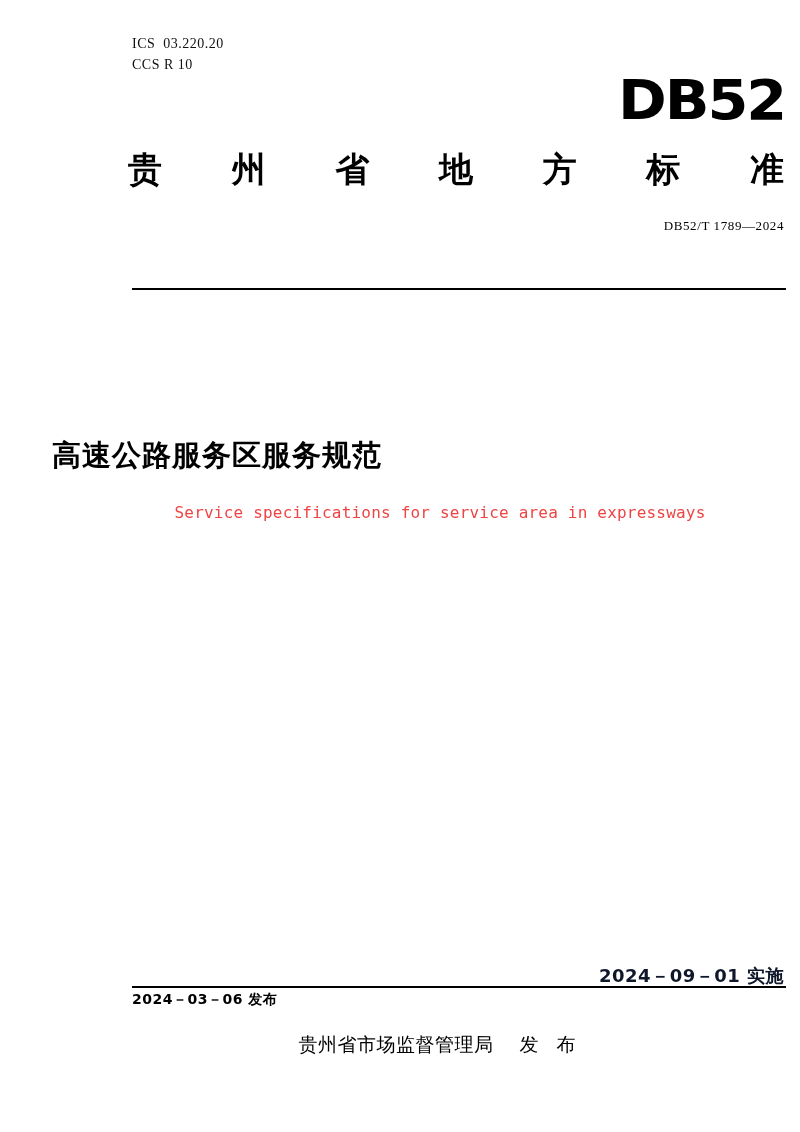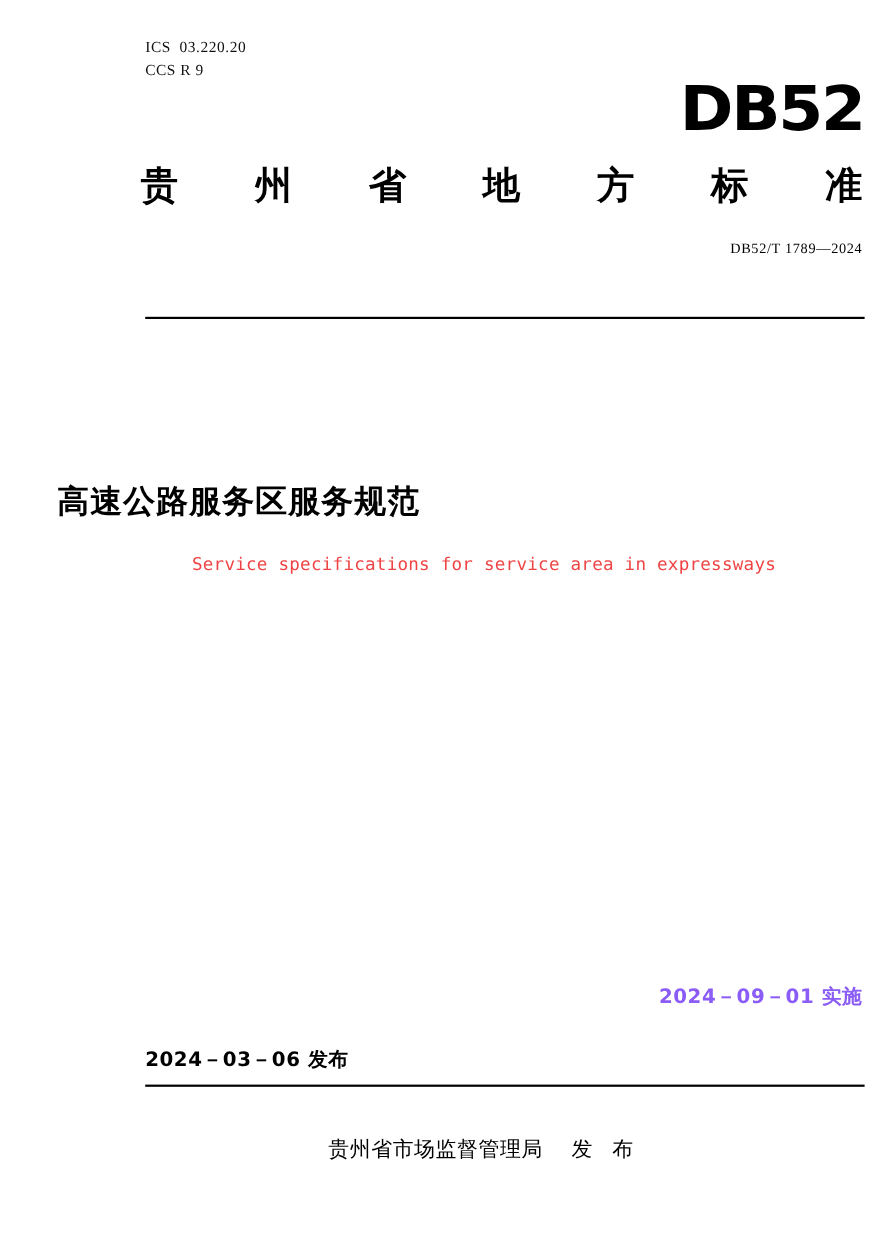"CCS R 9" div.ics-line { text: 9 -> 10 }
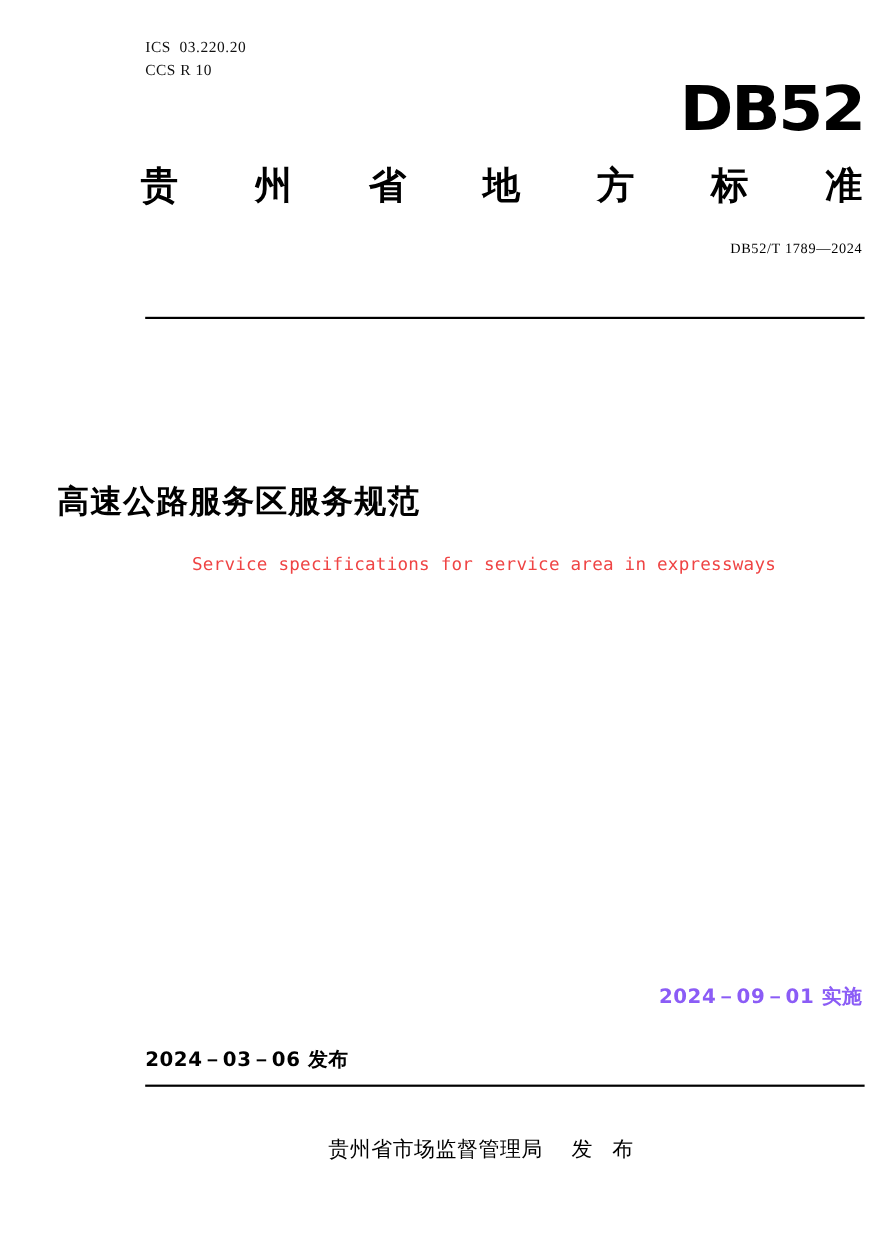"2024－09－01 实施" .date-right { color: #8b5cf6 -> #0f172a; top: 894px -> 964px }
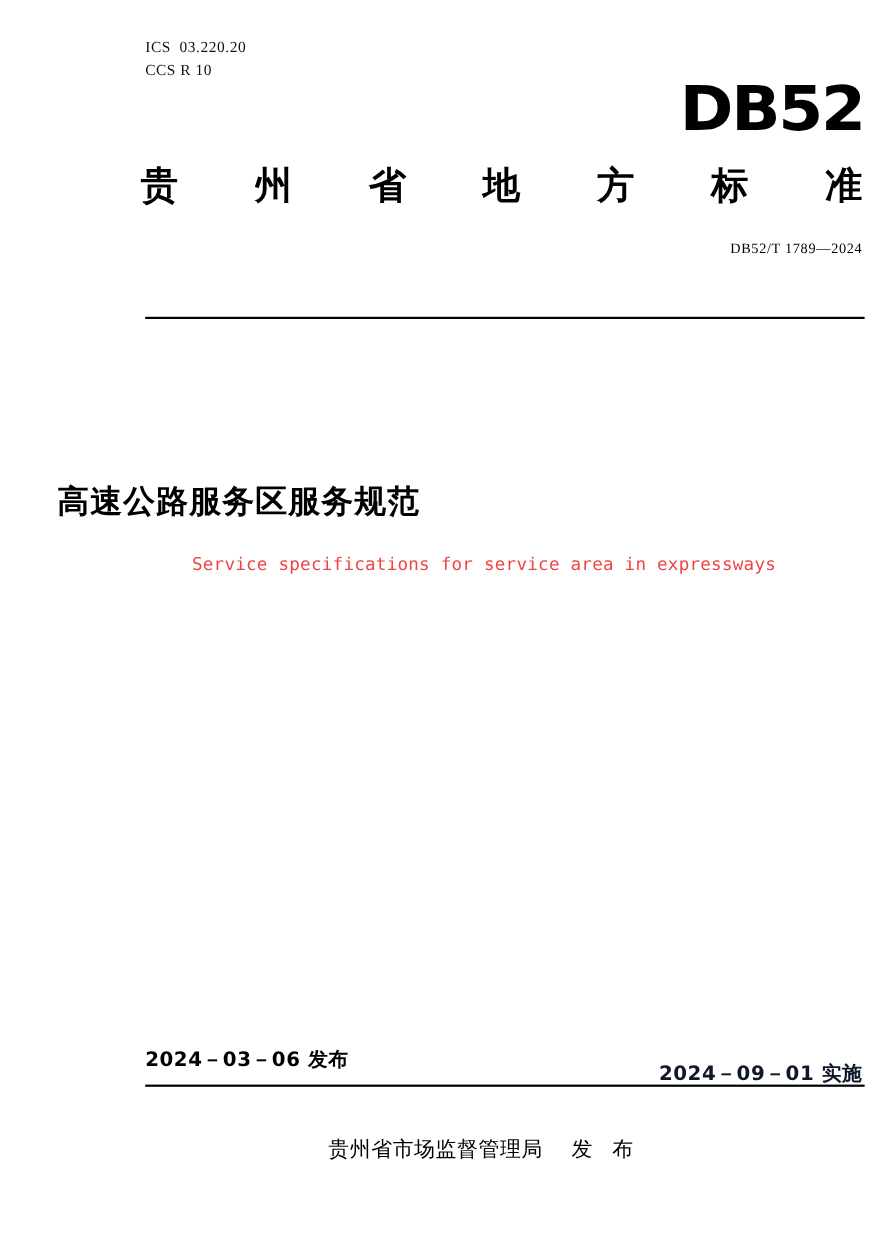"2024－03－06 发布" .date-left { font-size: 18px -> 14px; top: 951px -> 991px }
